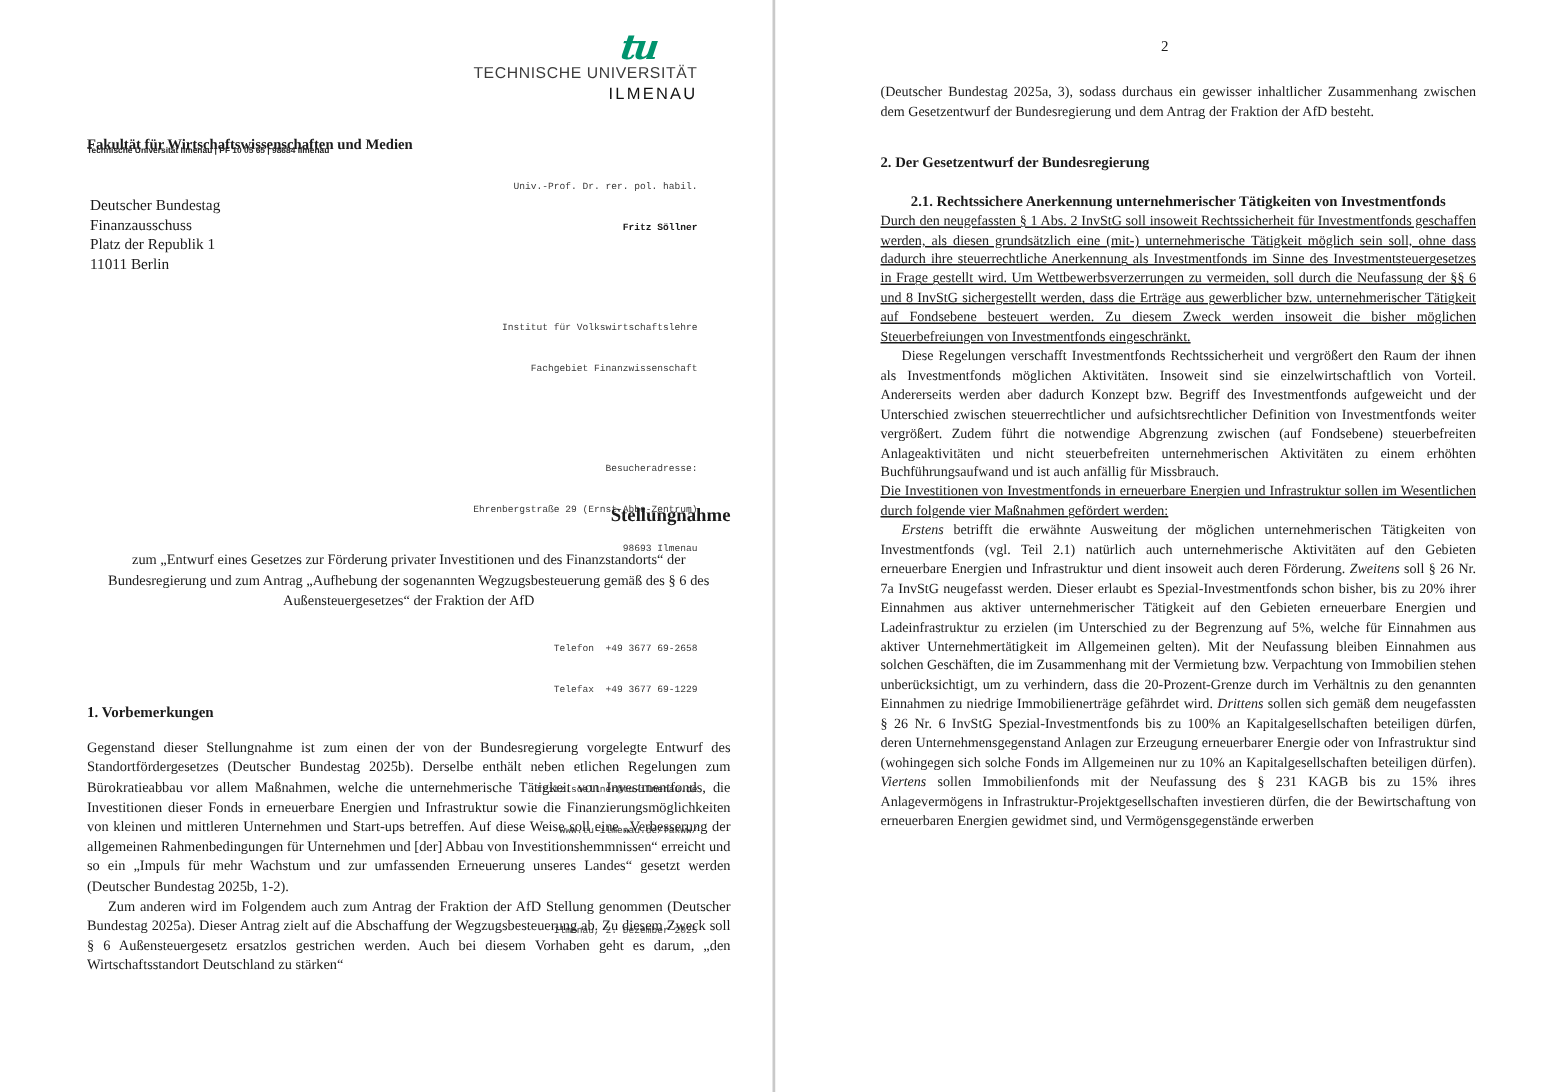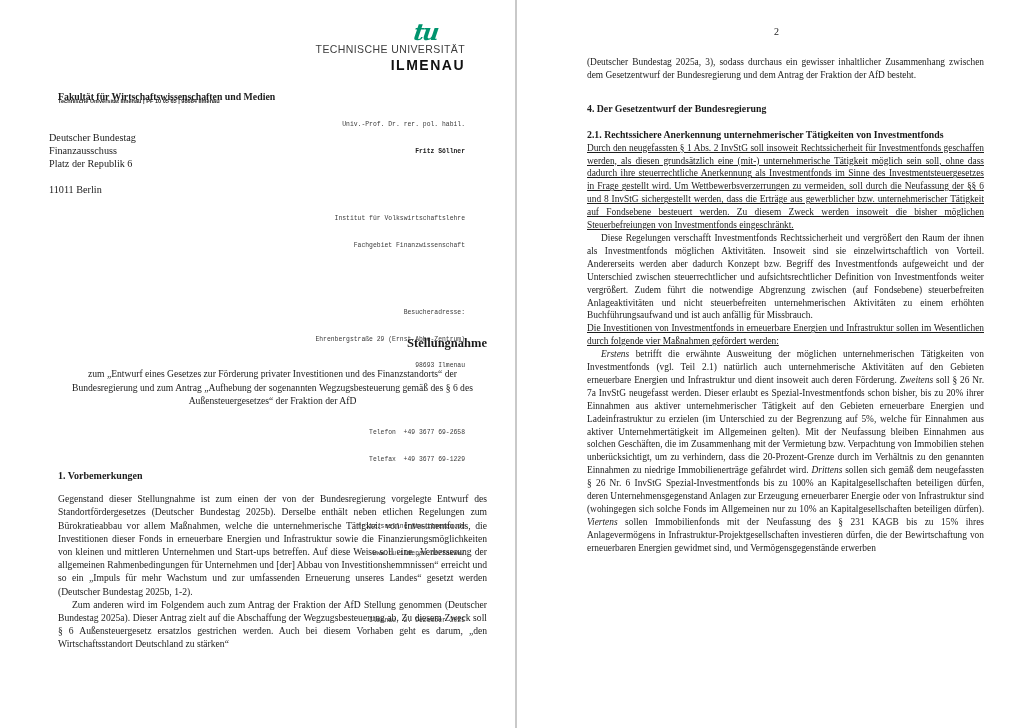"ILMENAU" .logo-l2 { font-size: 14px -> 11px; font-weight: bold -> normal }
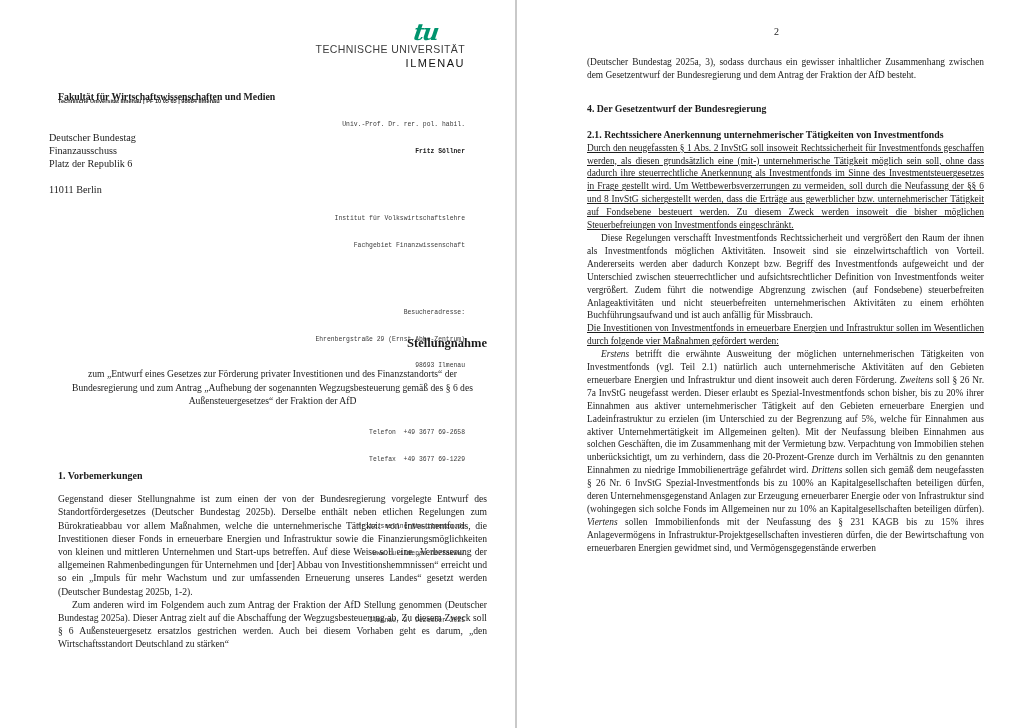"4. Der Gesetzentwurf der Bundesregierung" div.sec-h { text: 4 -> 2 }
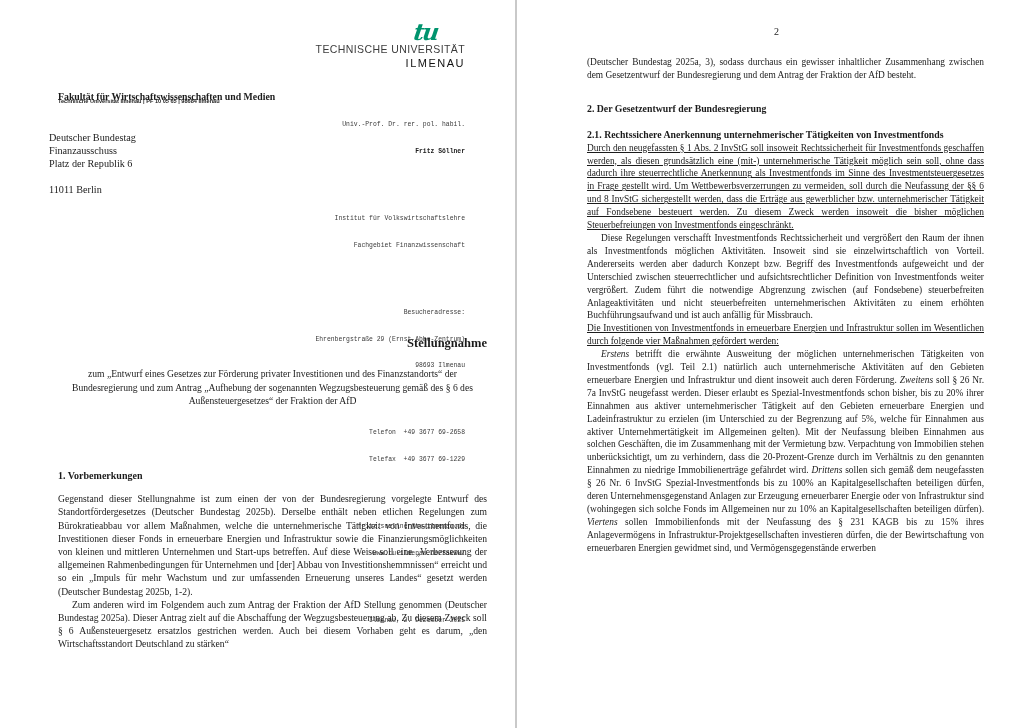"Deutscher Bundestag" .recipient { left: 49px -> 60px }
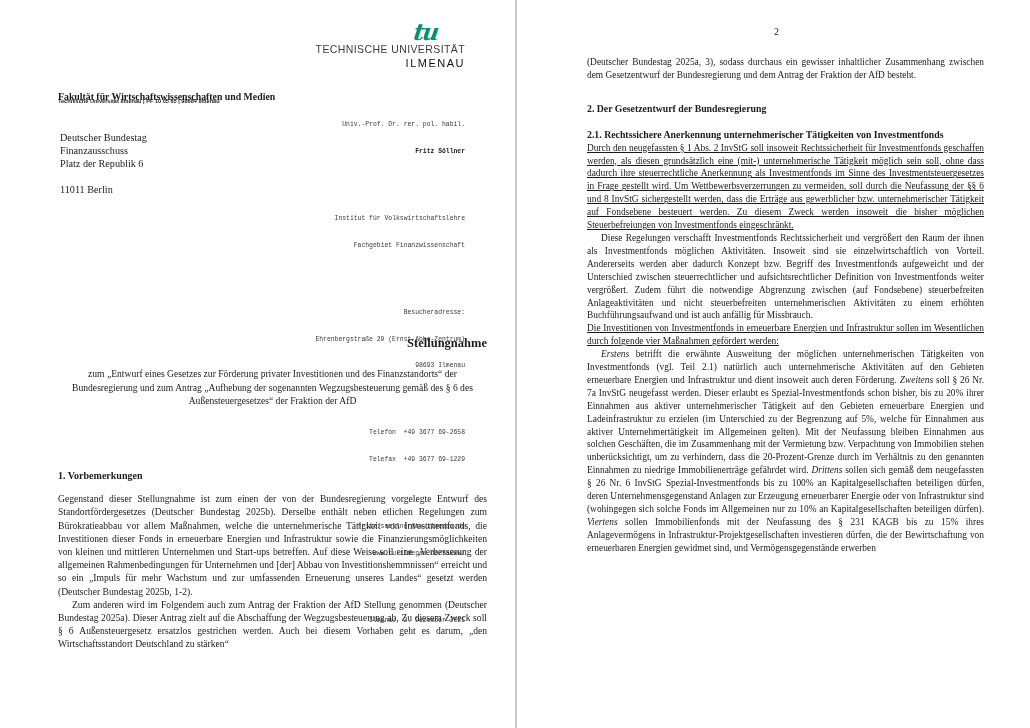"2.1. Rechtssichere Anerkennung" .h21gap { text-align: none -> center }
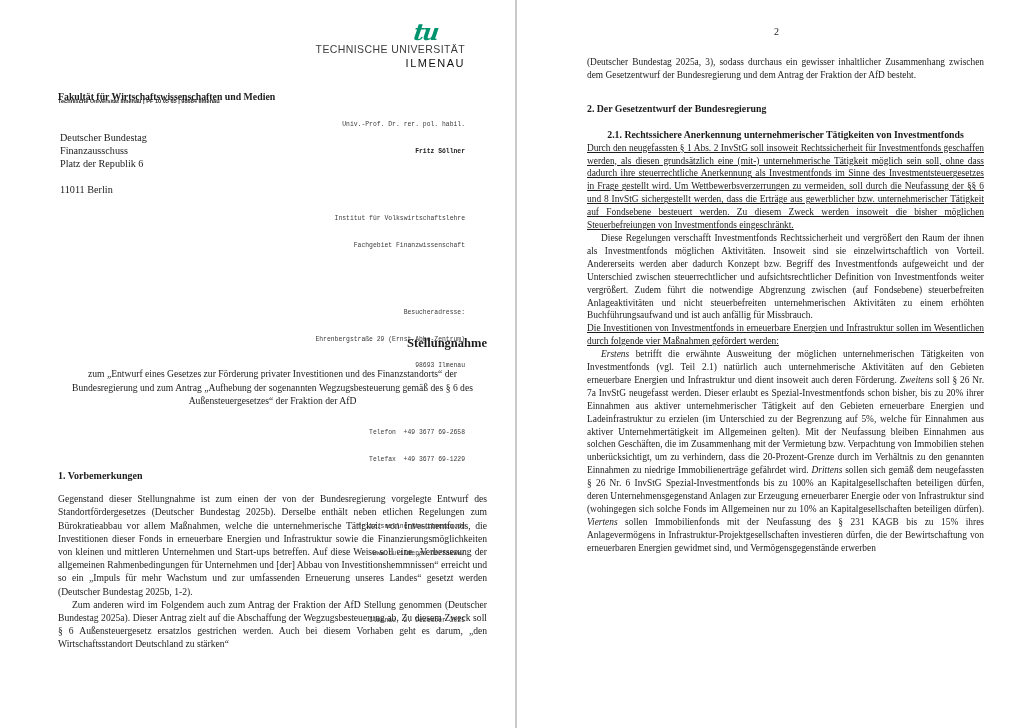"Platz der Republik 6" div { text: 6 -> 1 }
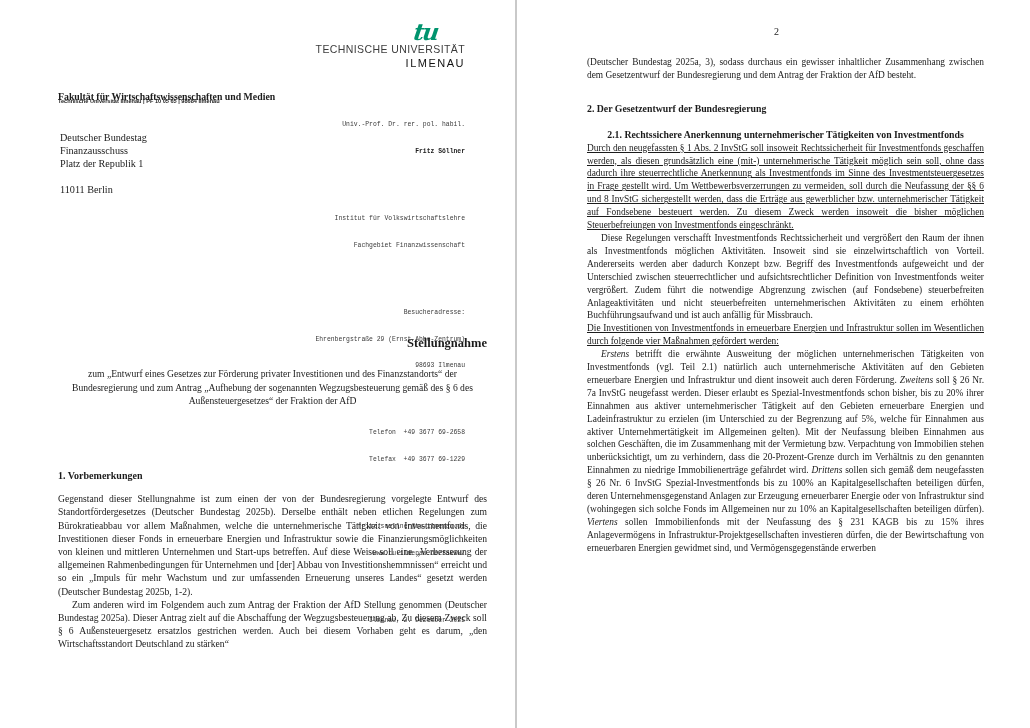"11011 Berlin" .recipient .city { margin-top: 13px -> 0 }
